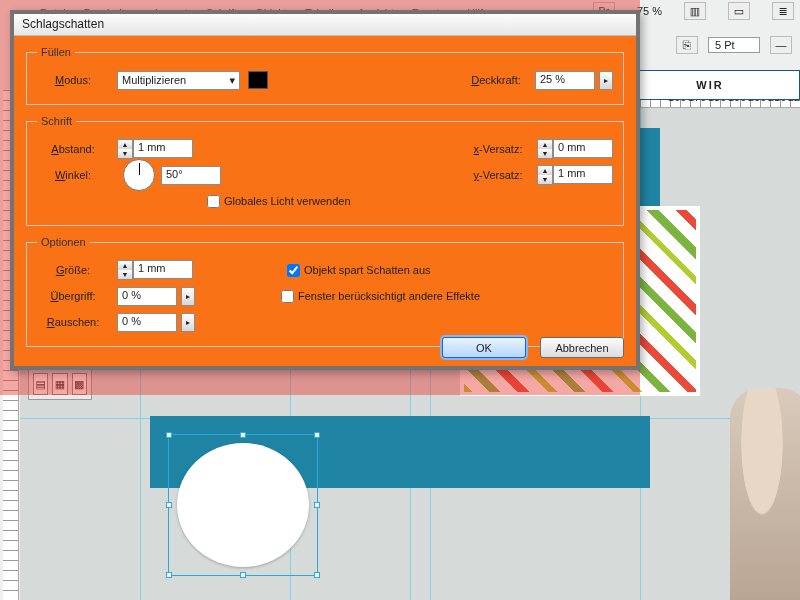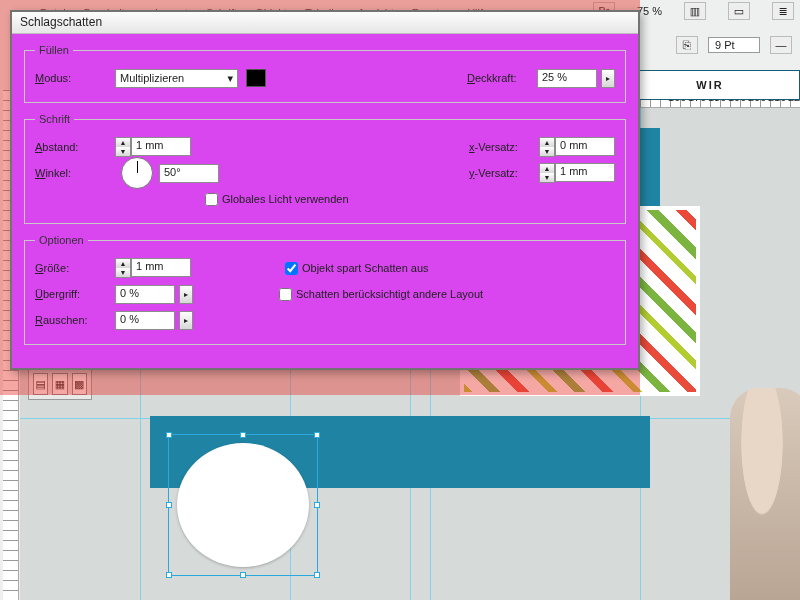"Schlagschatten" .dialog { background: #d946ef -> #f97316; border: 2px solid #737373 -> 4px solid #737373 }
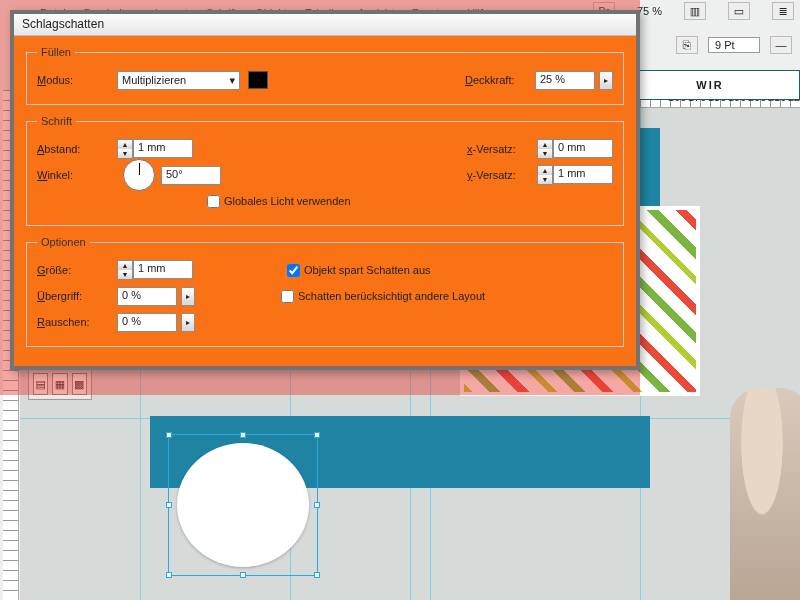"9 Pt" div.field { text: 9 -> 5 }
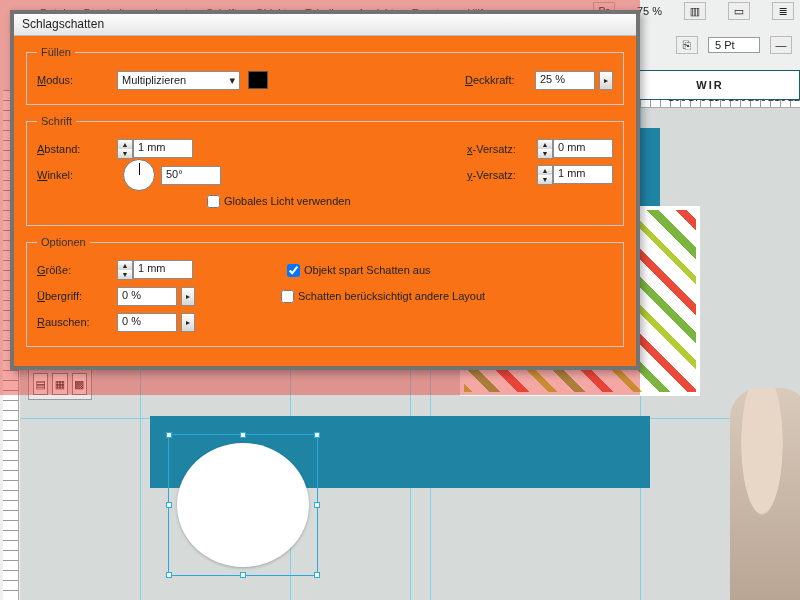"Modus:" .lbl { text-align: left -> center }
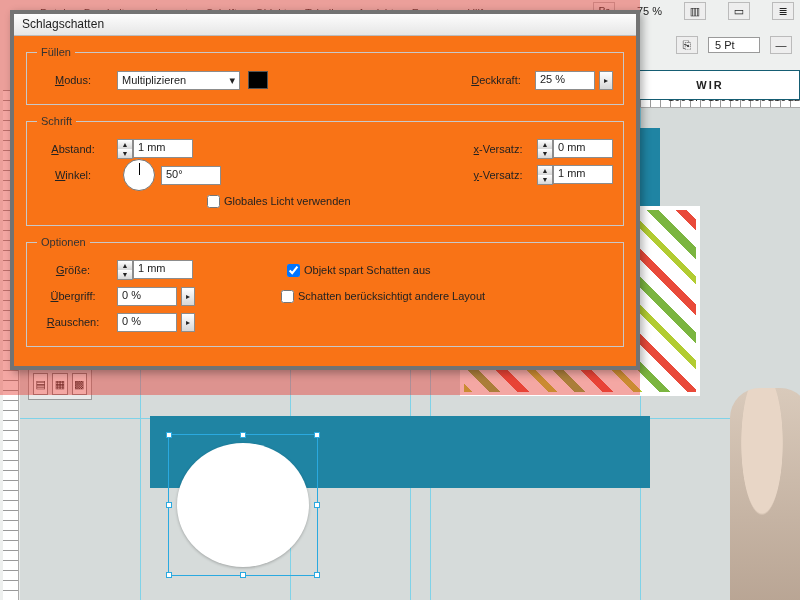"Schatten berücksichtigt andere Layout" span { text: Schatten berücksichtigt andere Layout -> Fenster berücksichtigt andere Effekte }
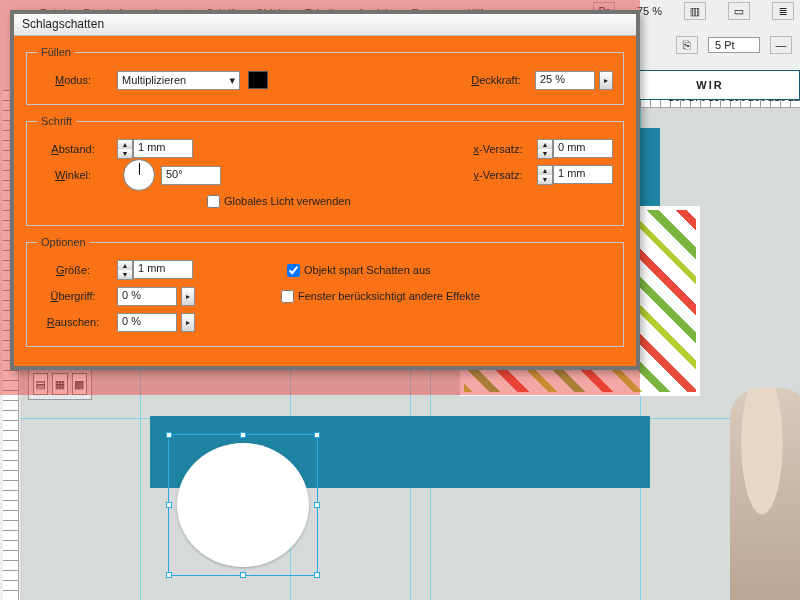"OK" div.dlg-btns { html: none -> <div> <button>OK</button> <button>Abbrechen</button> </div> }
